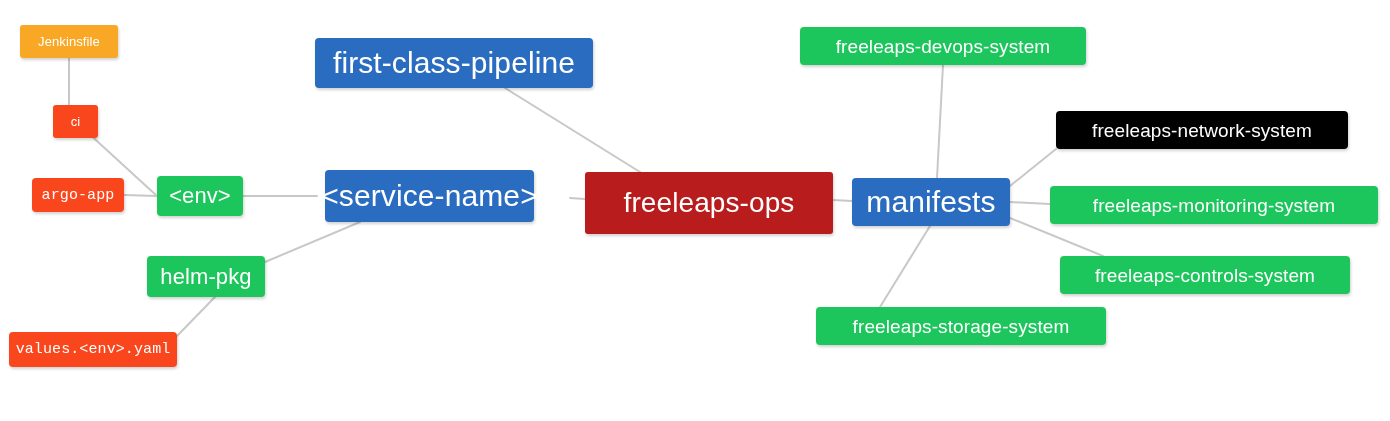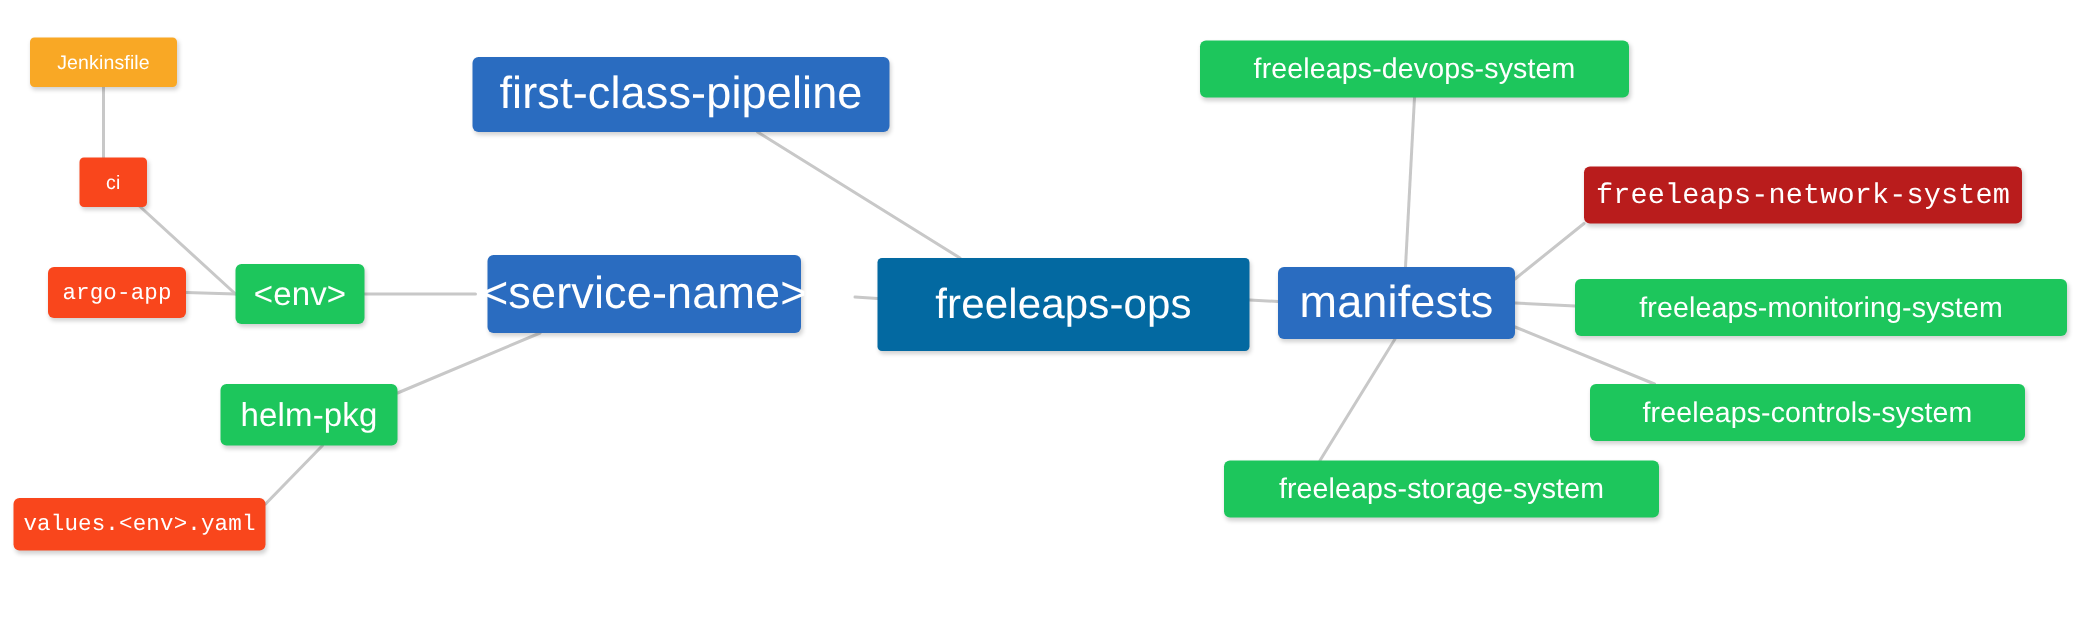"freeleaps-network-system" div.node { background: #b91c1c -> #000000; font-family: Liberation Mono, monospace -> none }
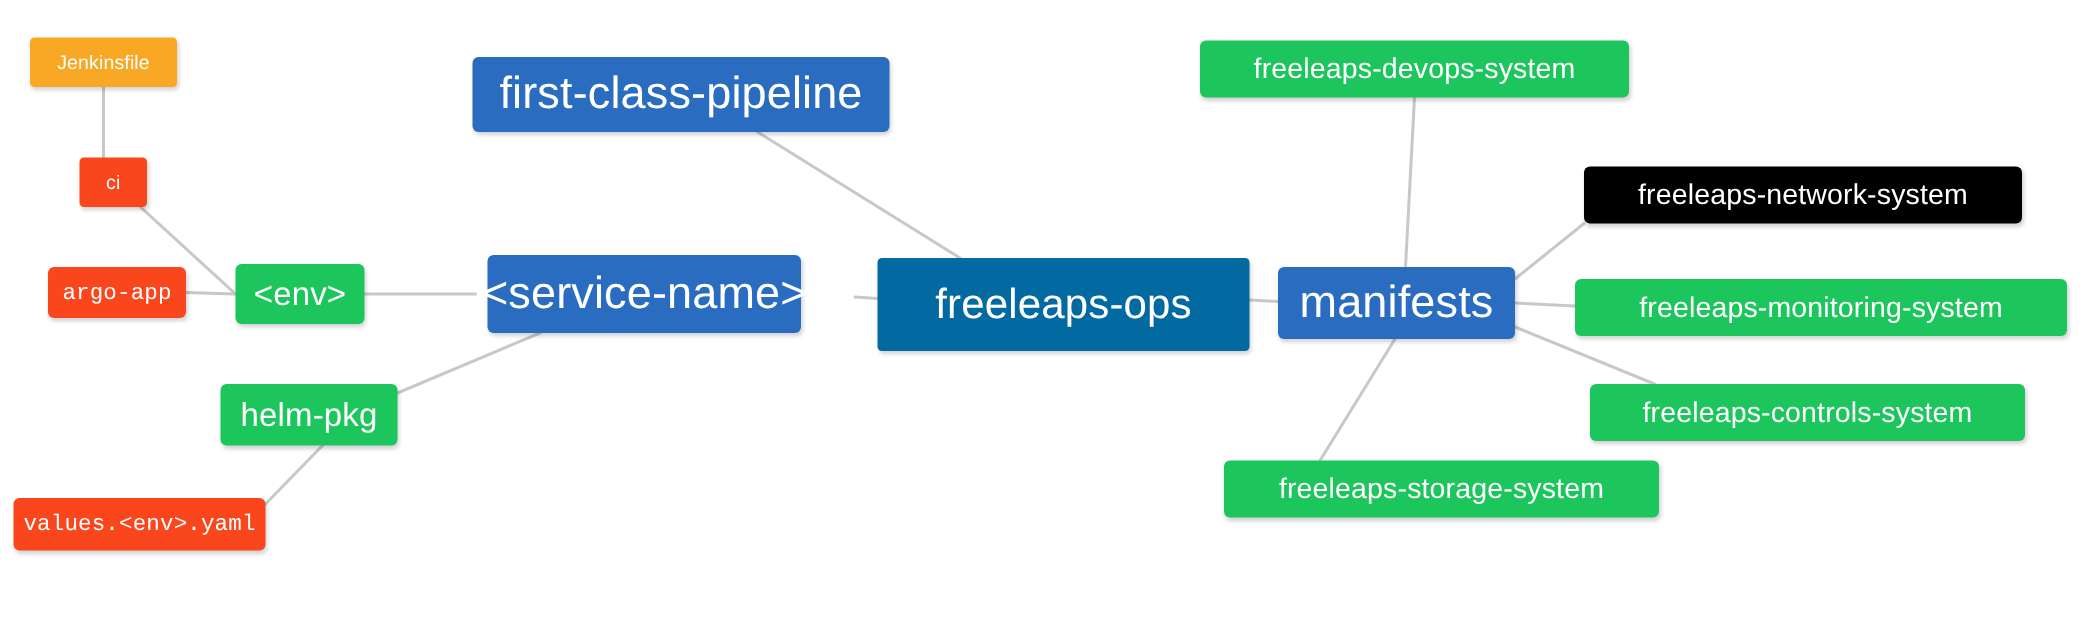"freeleaps-ops" div.node { background: #0369a1 -> #b91c1c }
